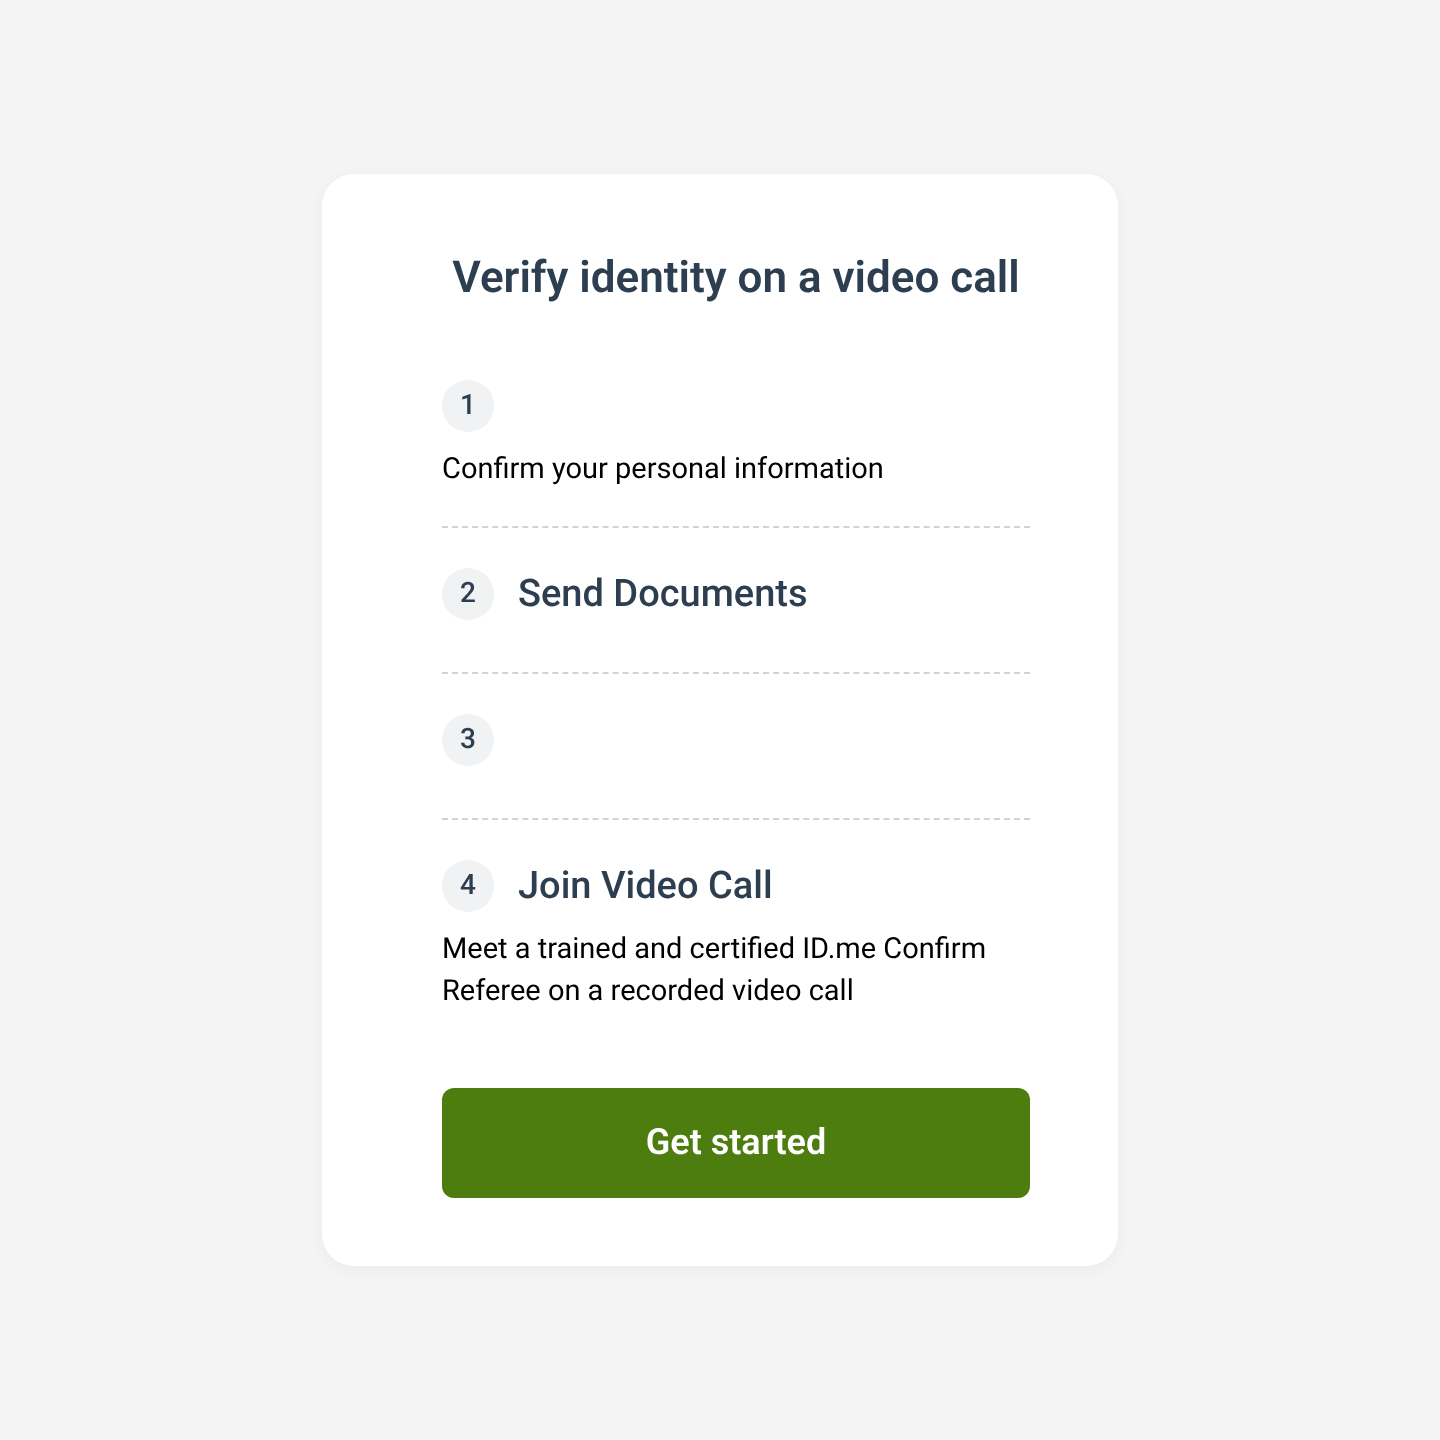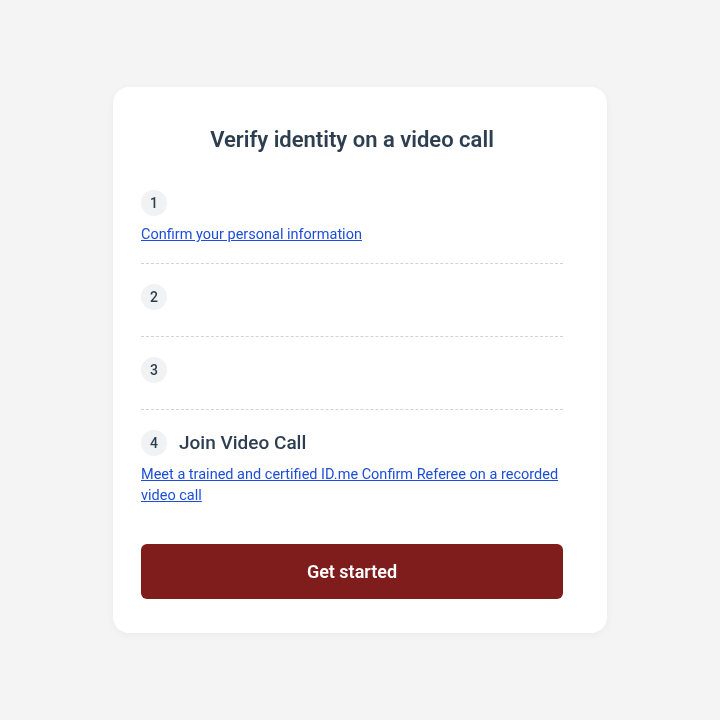"Verify identity on a video" .card { padding: 40px 44px 34px 28px -> 40px 44px 34px 60px; width: 494px -> 398px }
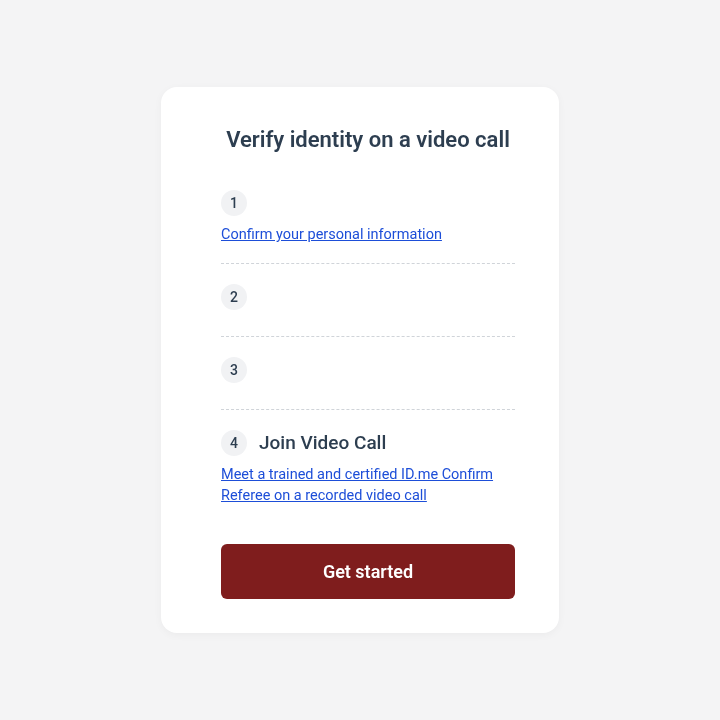"Confirm your personal information" .step-desc { color: #1d4ed8 -> #000000; text-decoration: underline -> none }
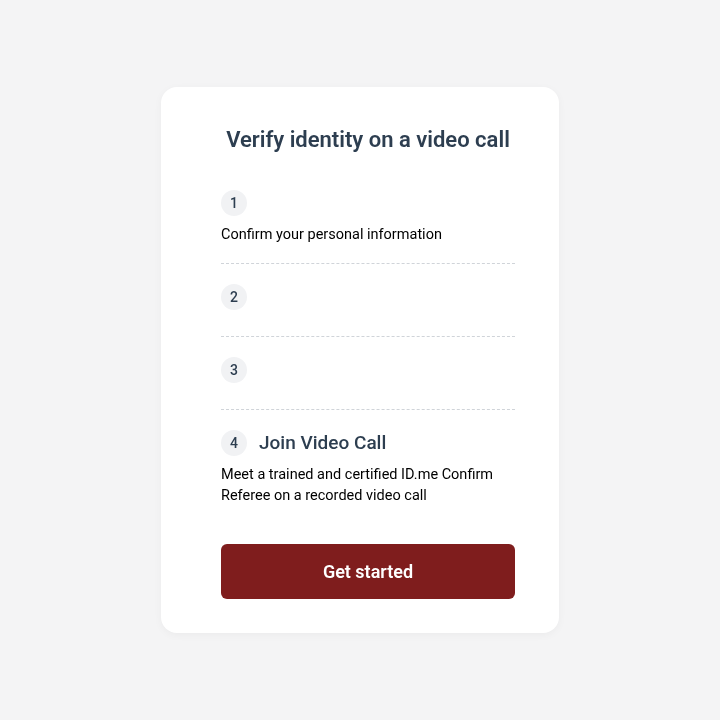"Send Documents" div.step-title { html: none -> <div>Send Documents</div> }
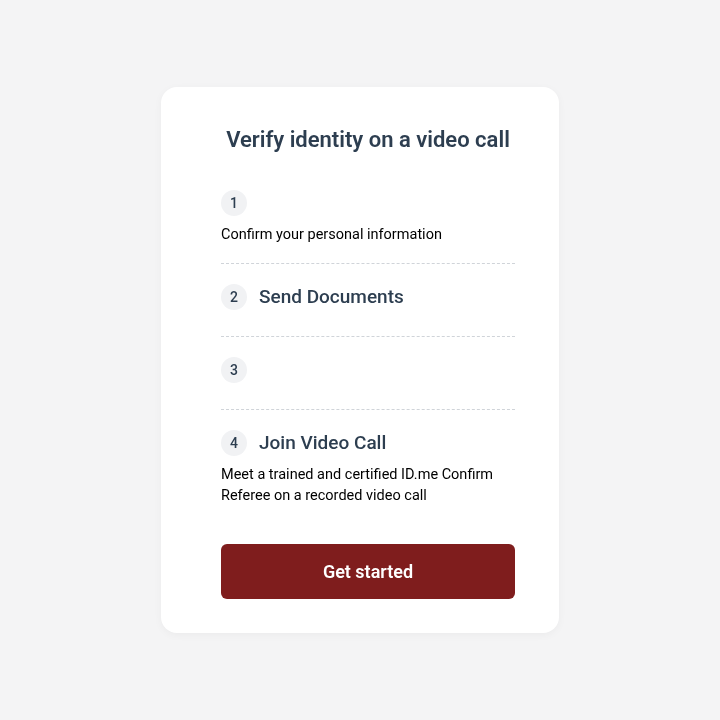"Get started" .cta { background: #7f1d1d -> #4d7c0f }
